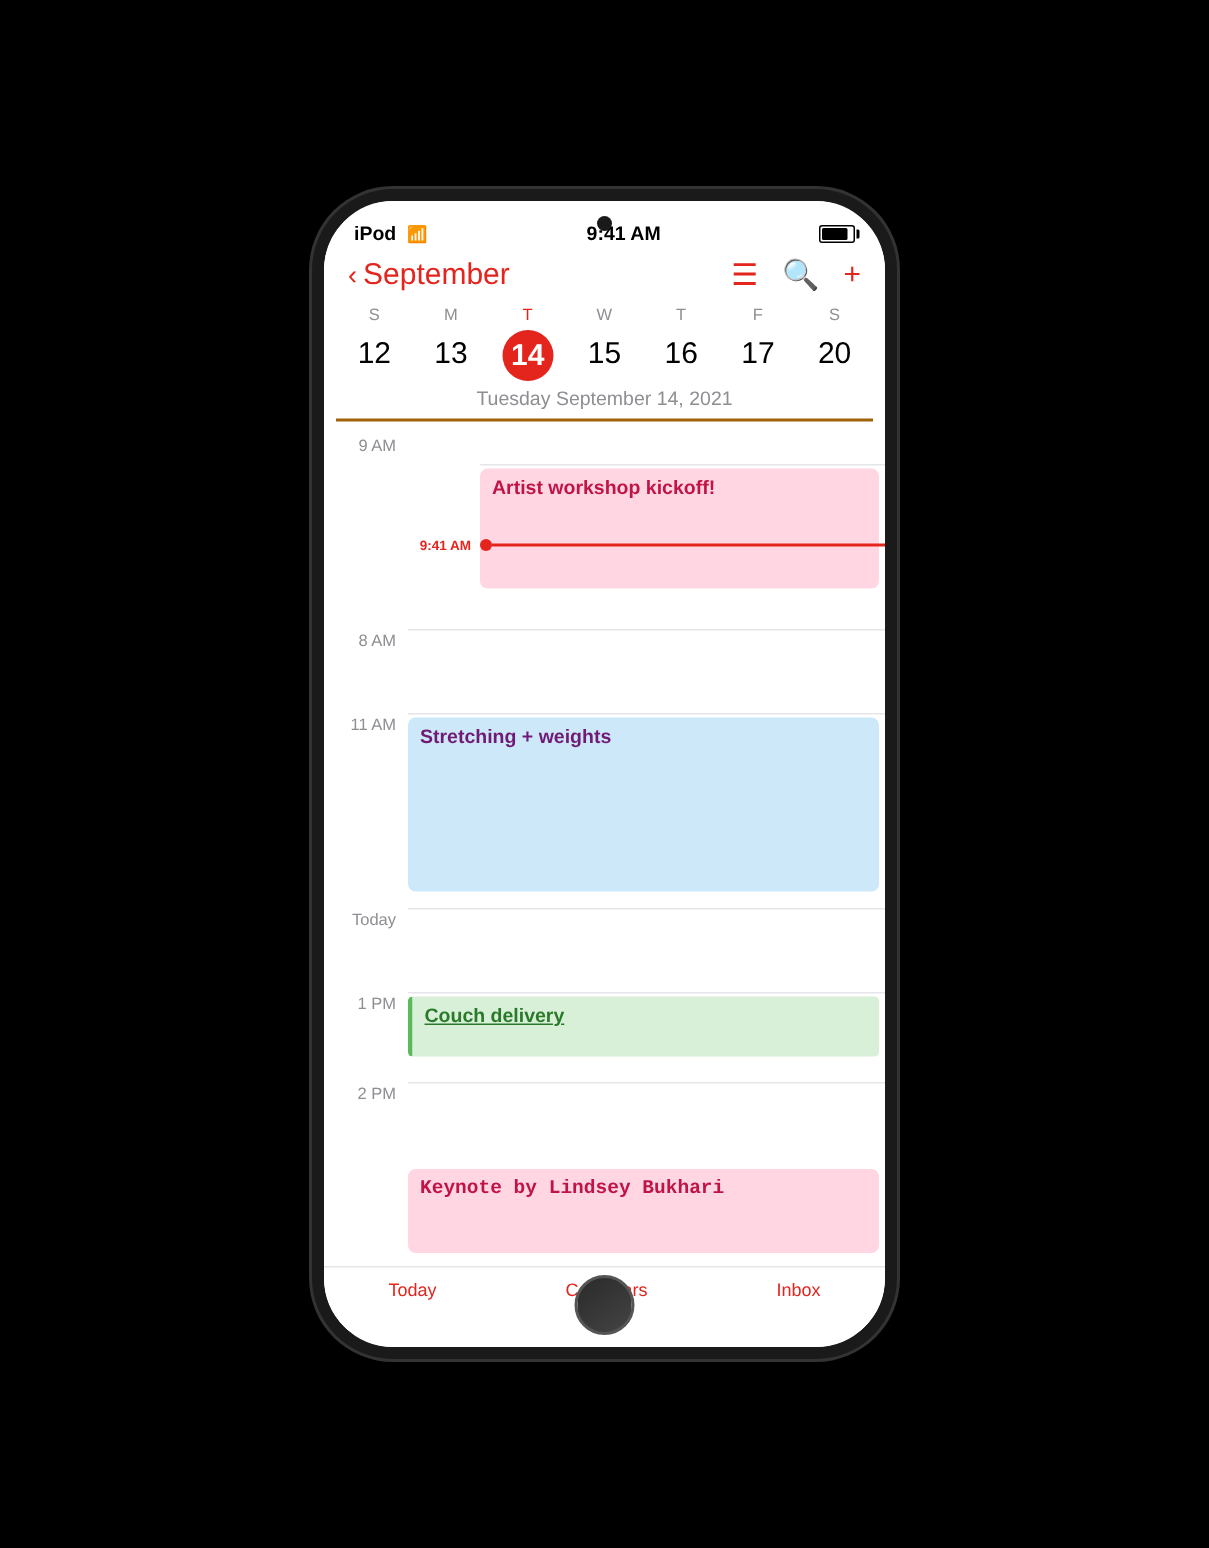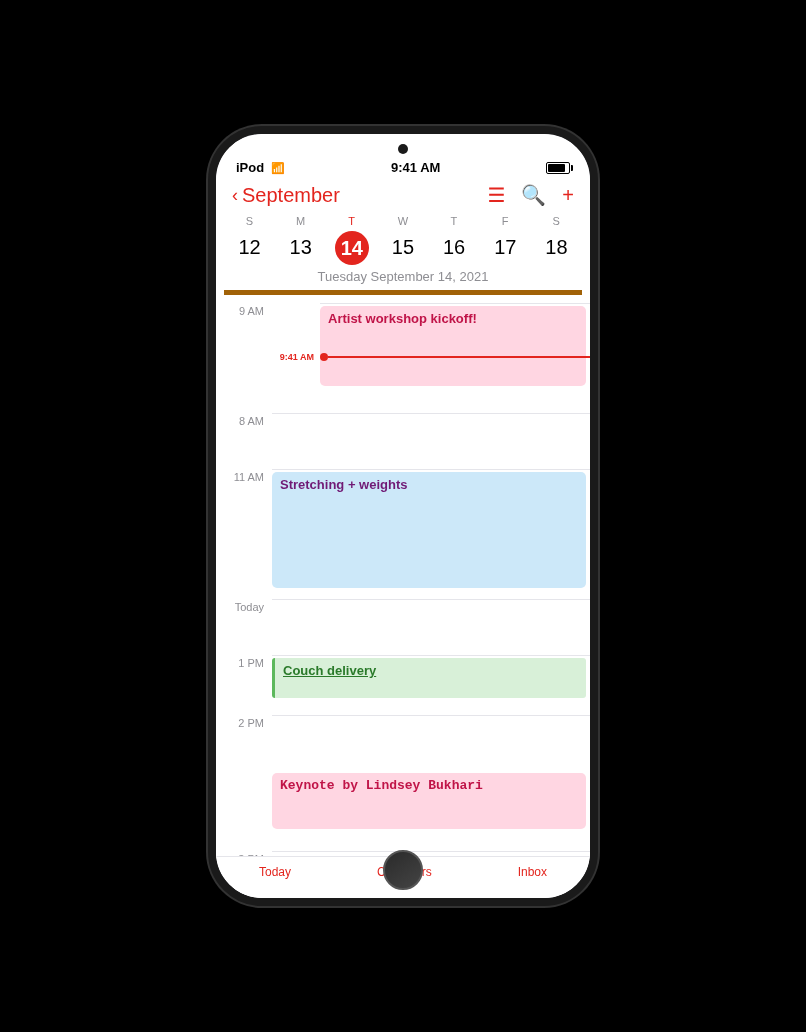"iPod 📶" .status-bar { padding: 26px 20px 4px -> 14px 20px 4px }
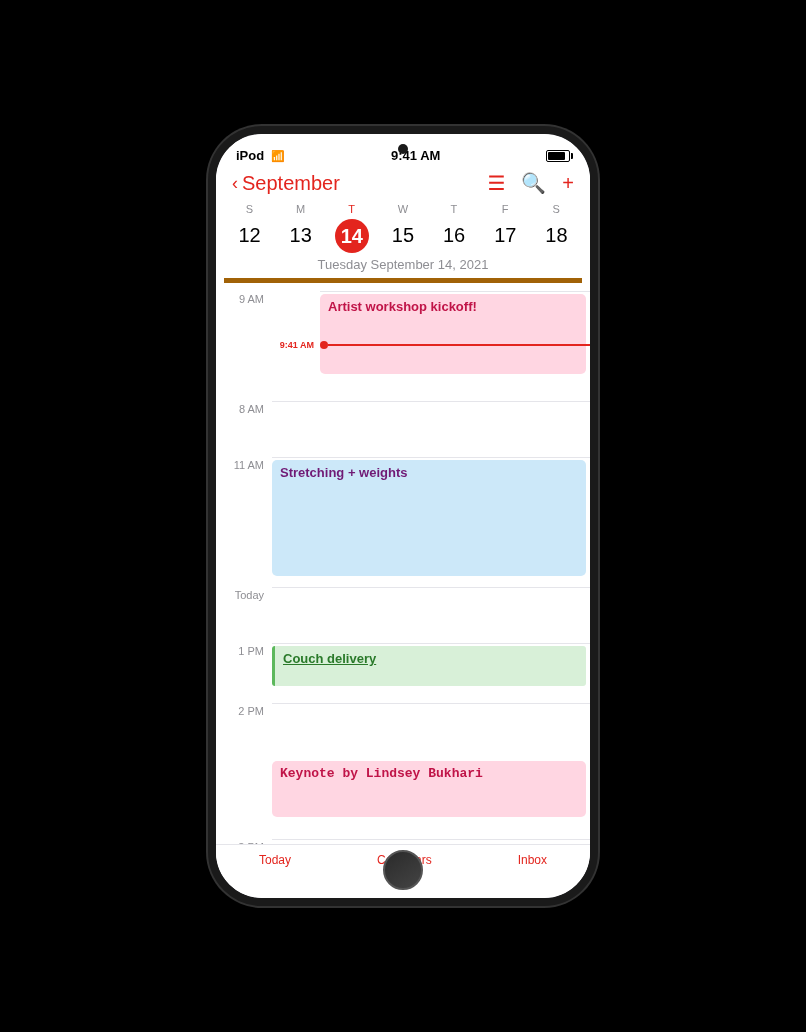"18" span.day-num { text: 18 -> 20 }
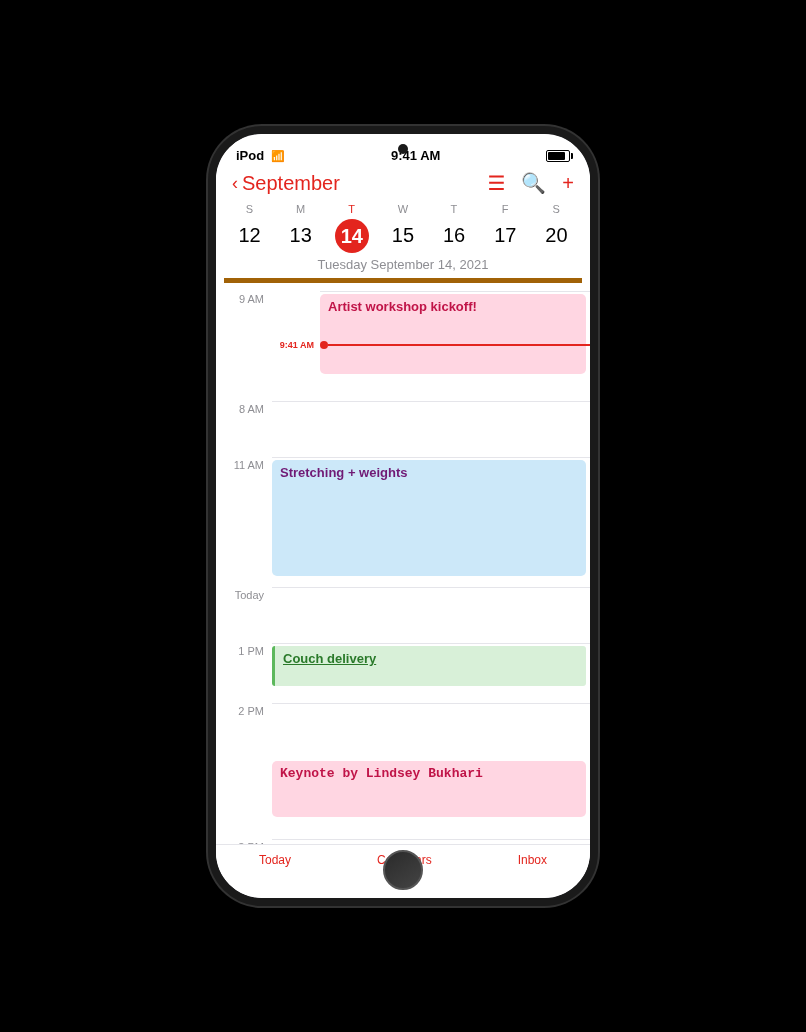"Tuesday September 14, 2021" .selected-date-label { border-bottom: 5px solid #a16207 -> 2px solid #a16207 }
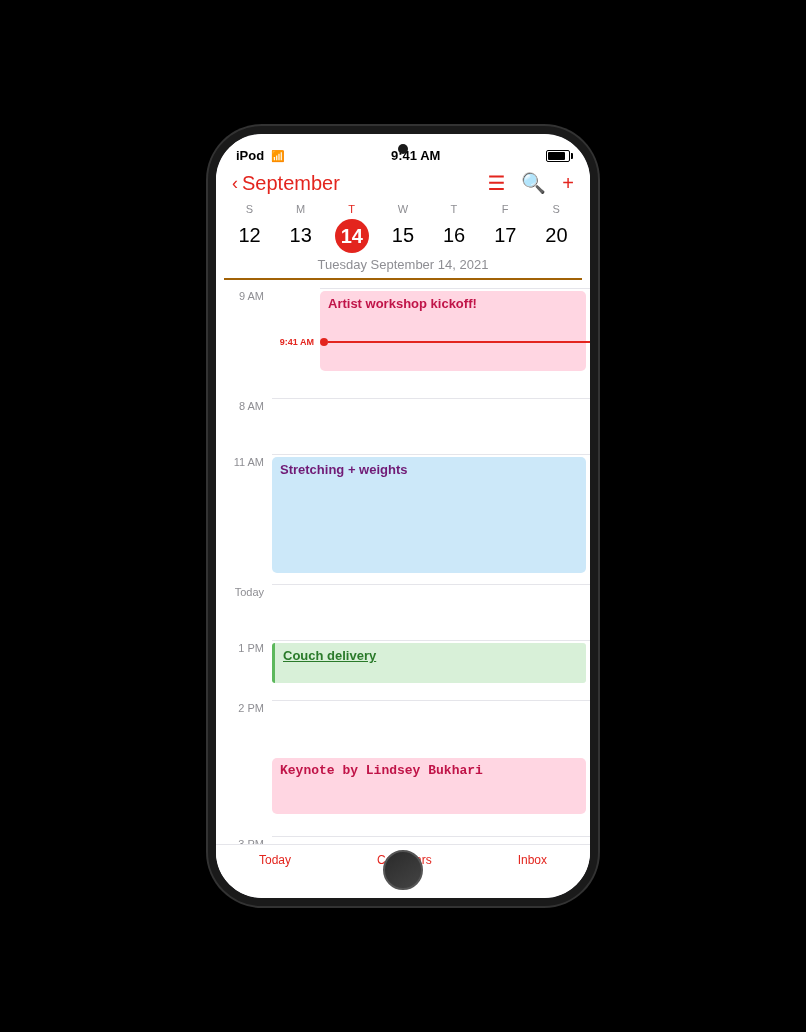"Artist workshop kickoff!" div.event-col { margin-top: none -> 20px }
